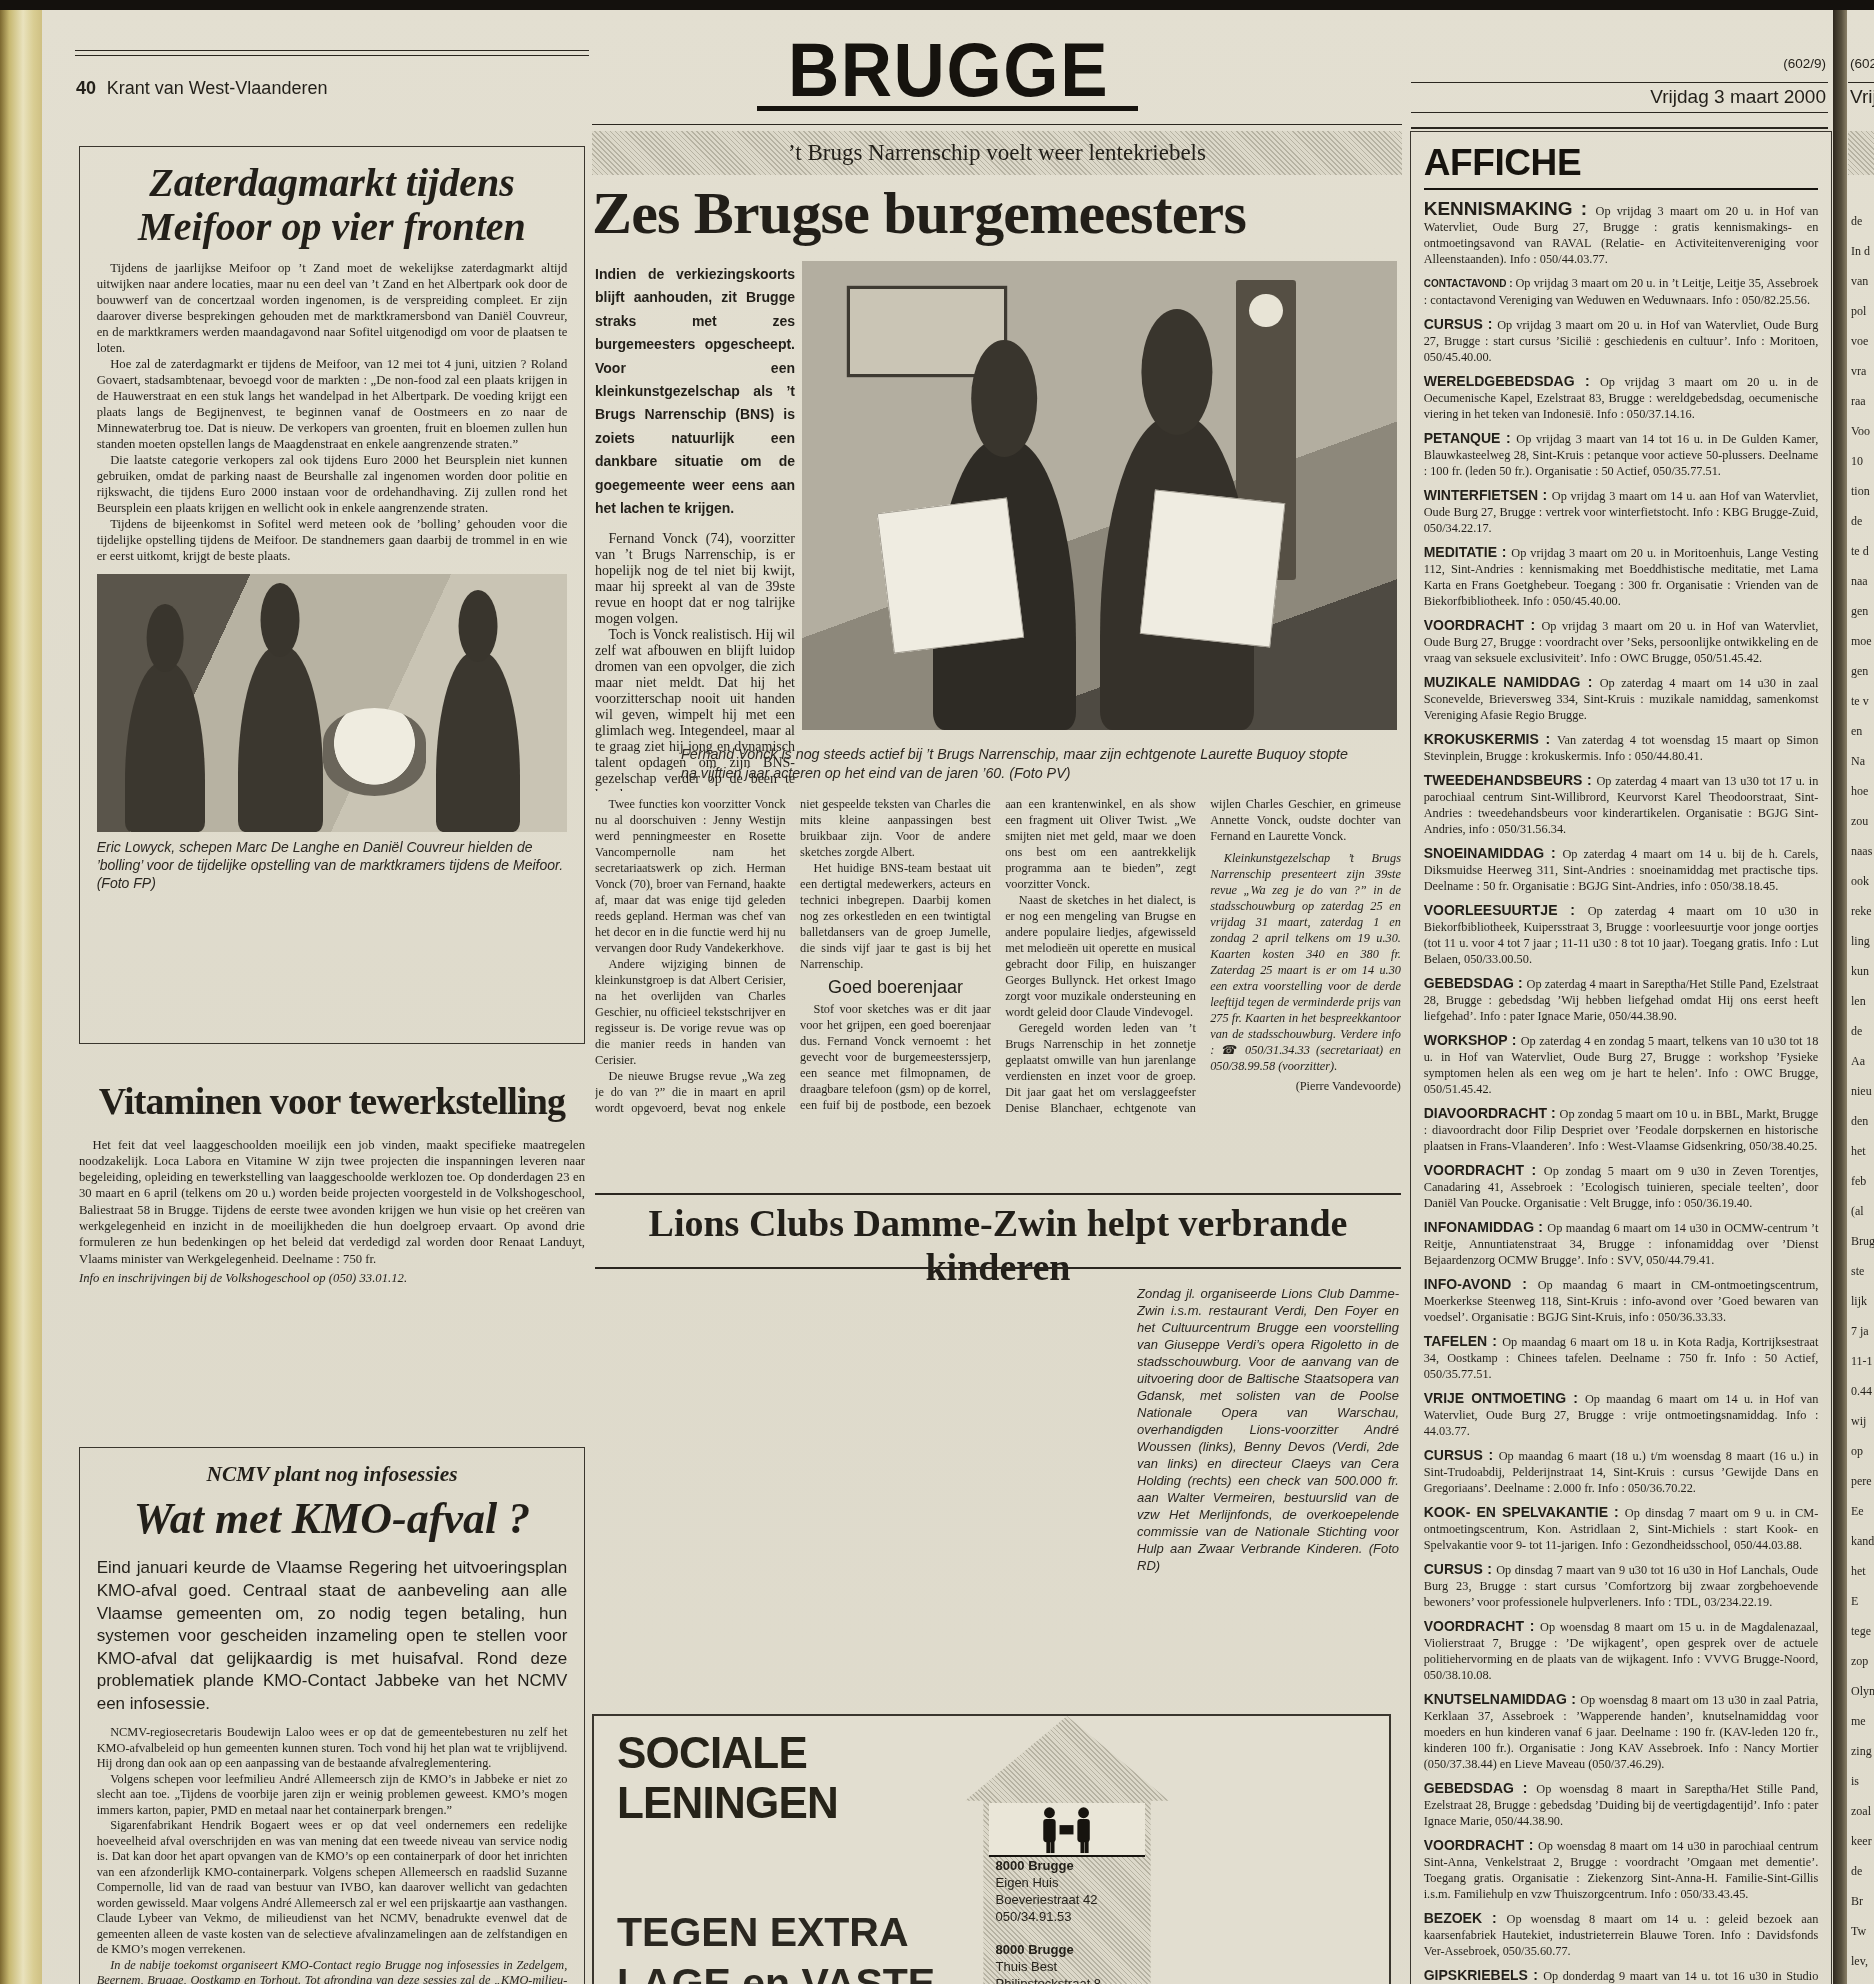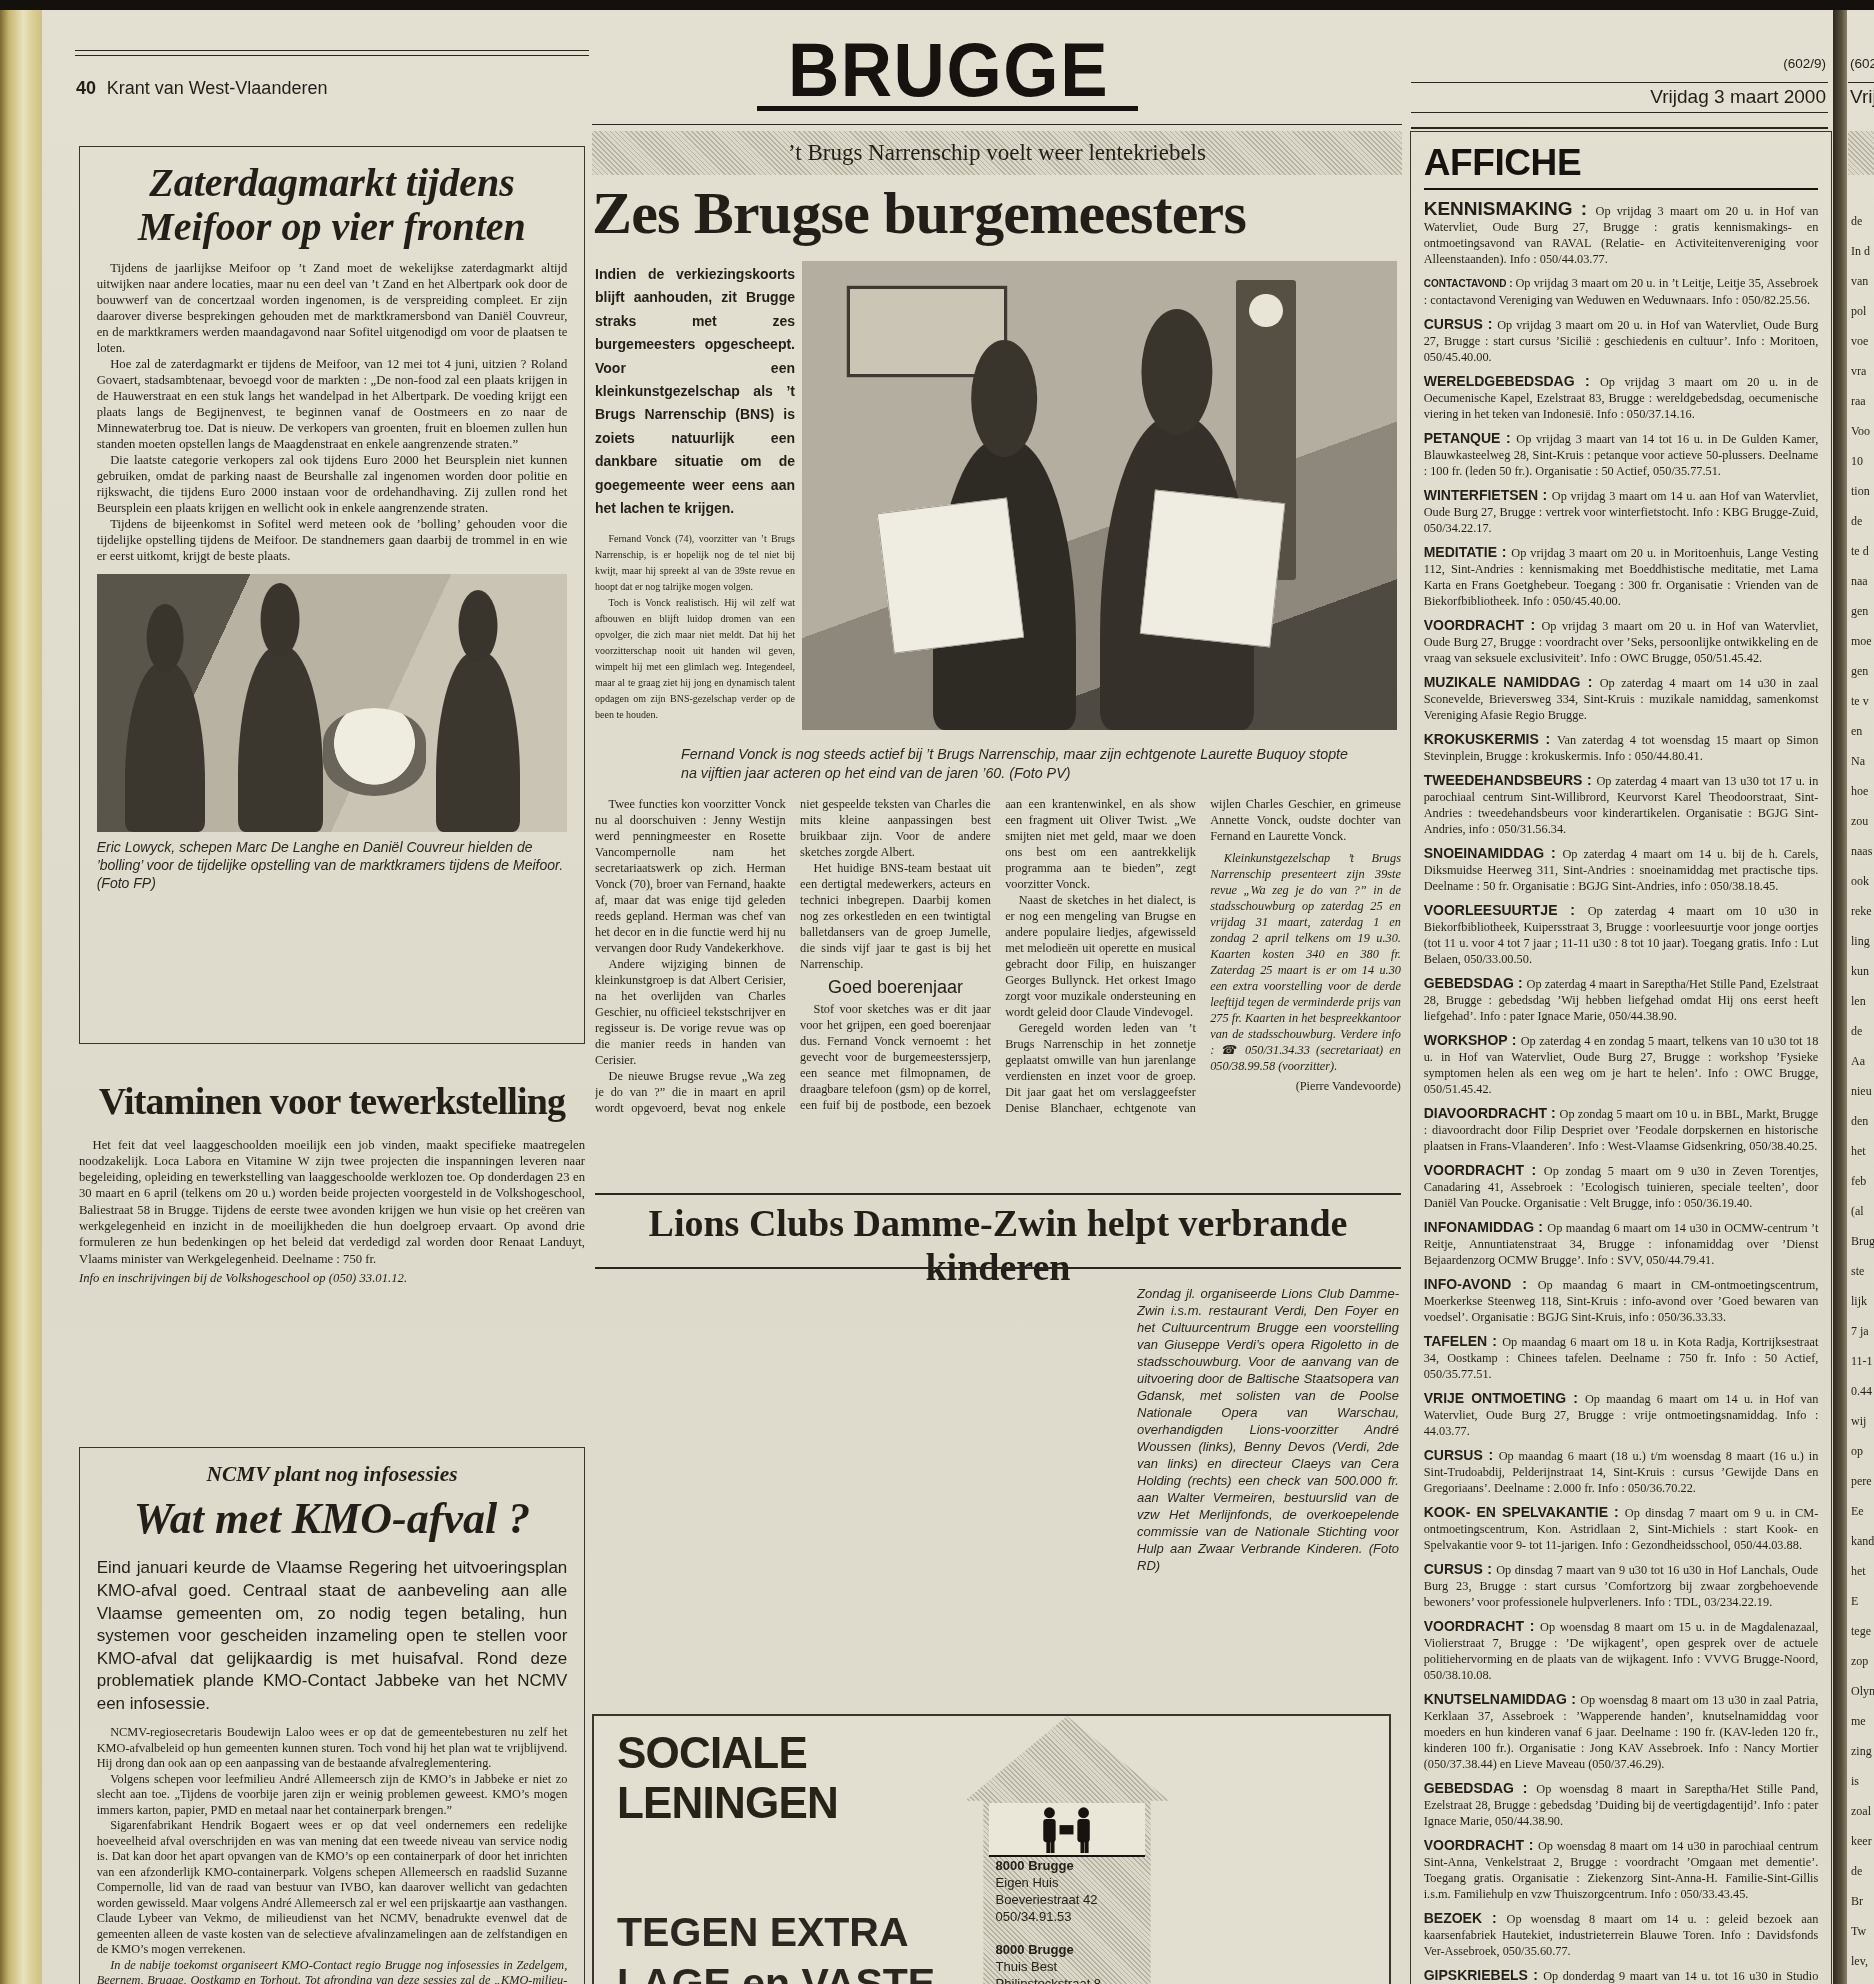"Fernand Vonck (74), voorzitter van" div.serif { font-size: 10px -> 14px }
